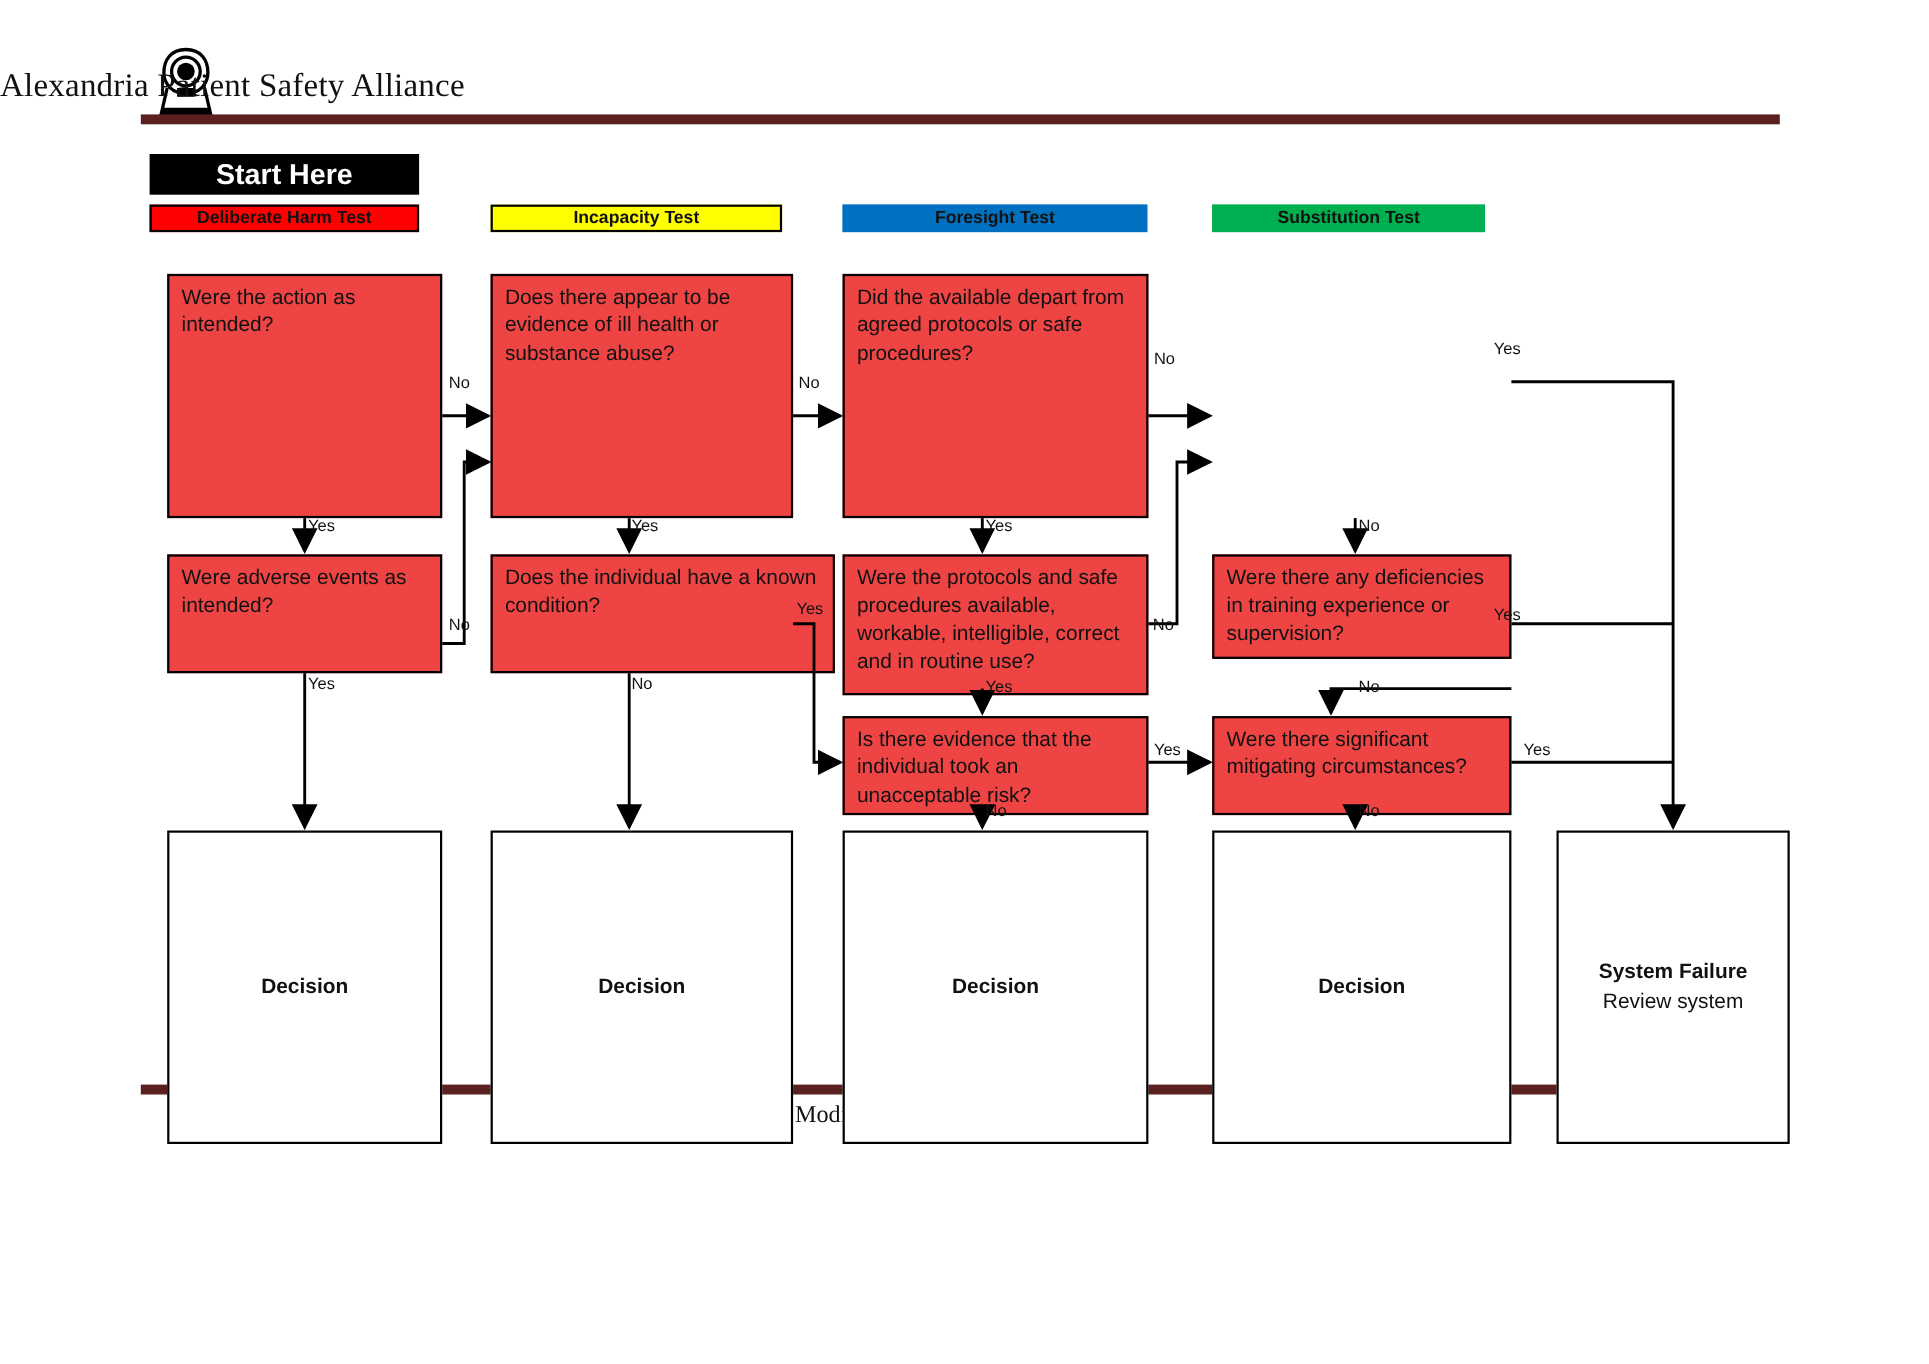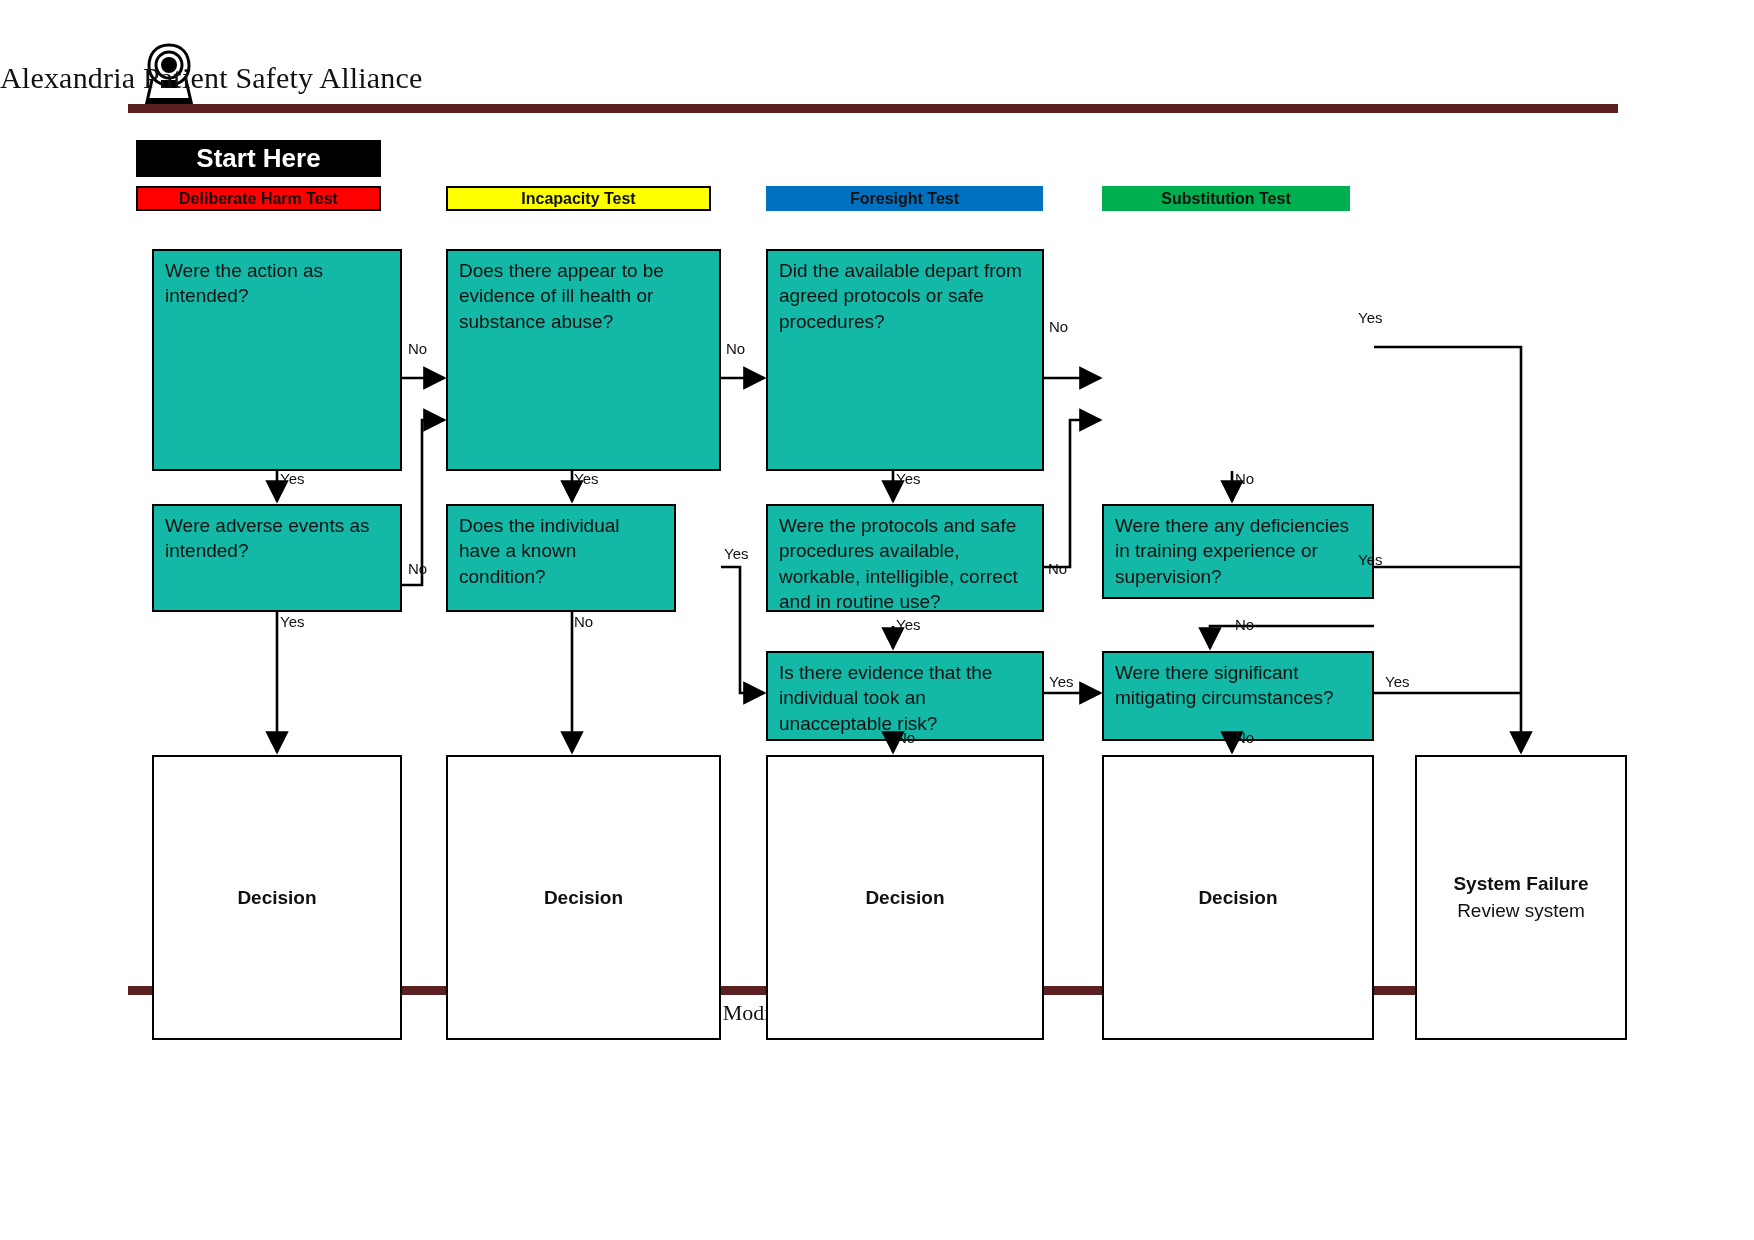"Were the action as intended?" .qbox { background: #14b8a6 -> #ef4444 }
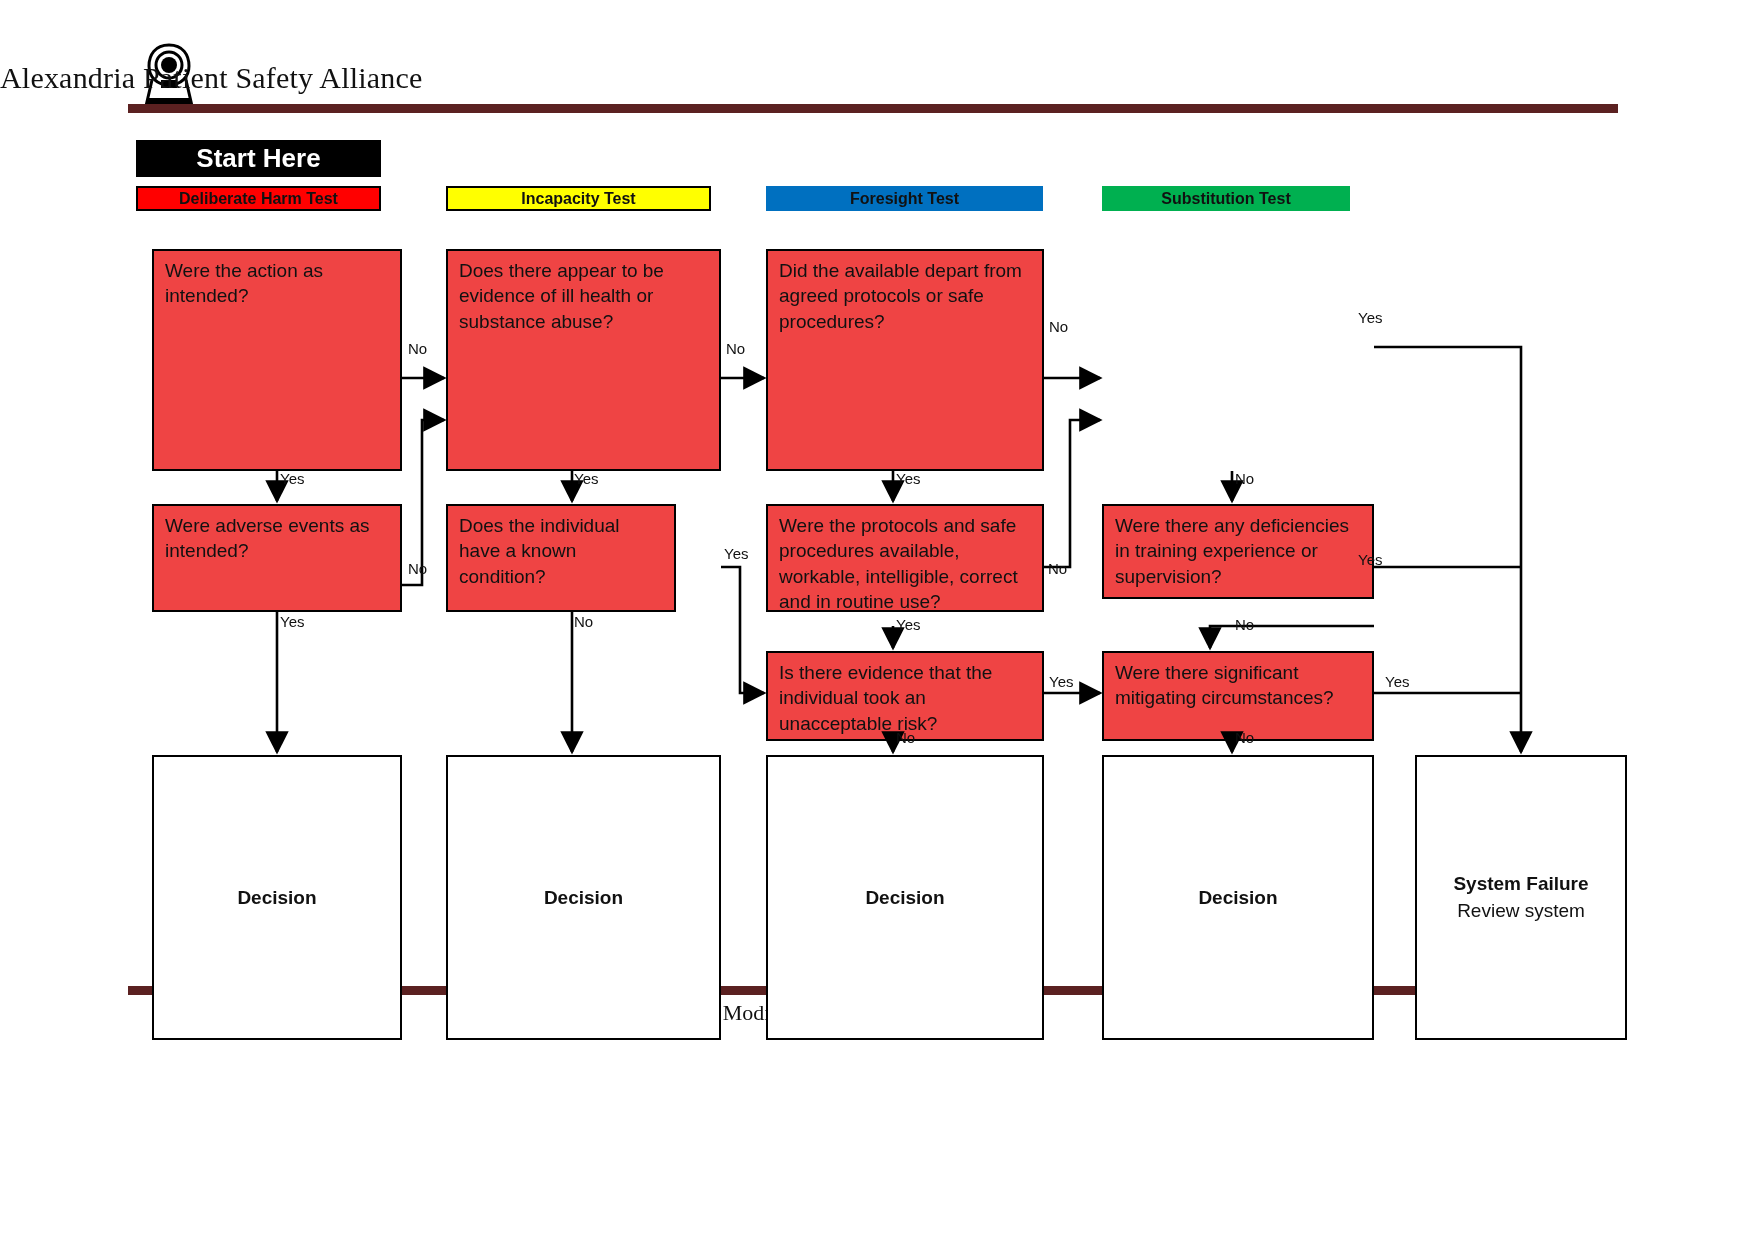"Does the individual have a" div.qbox { width: 230px -> 313px }
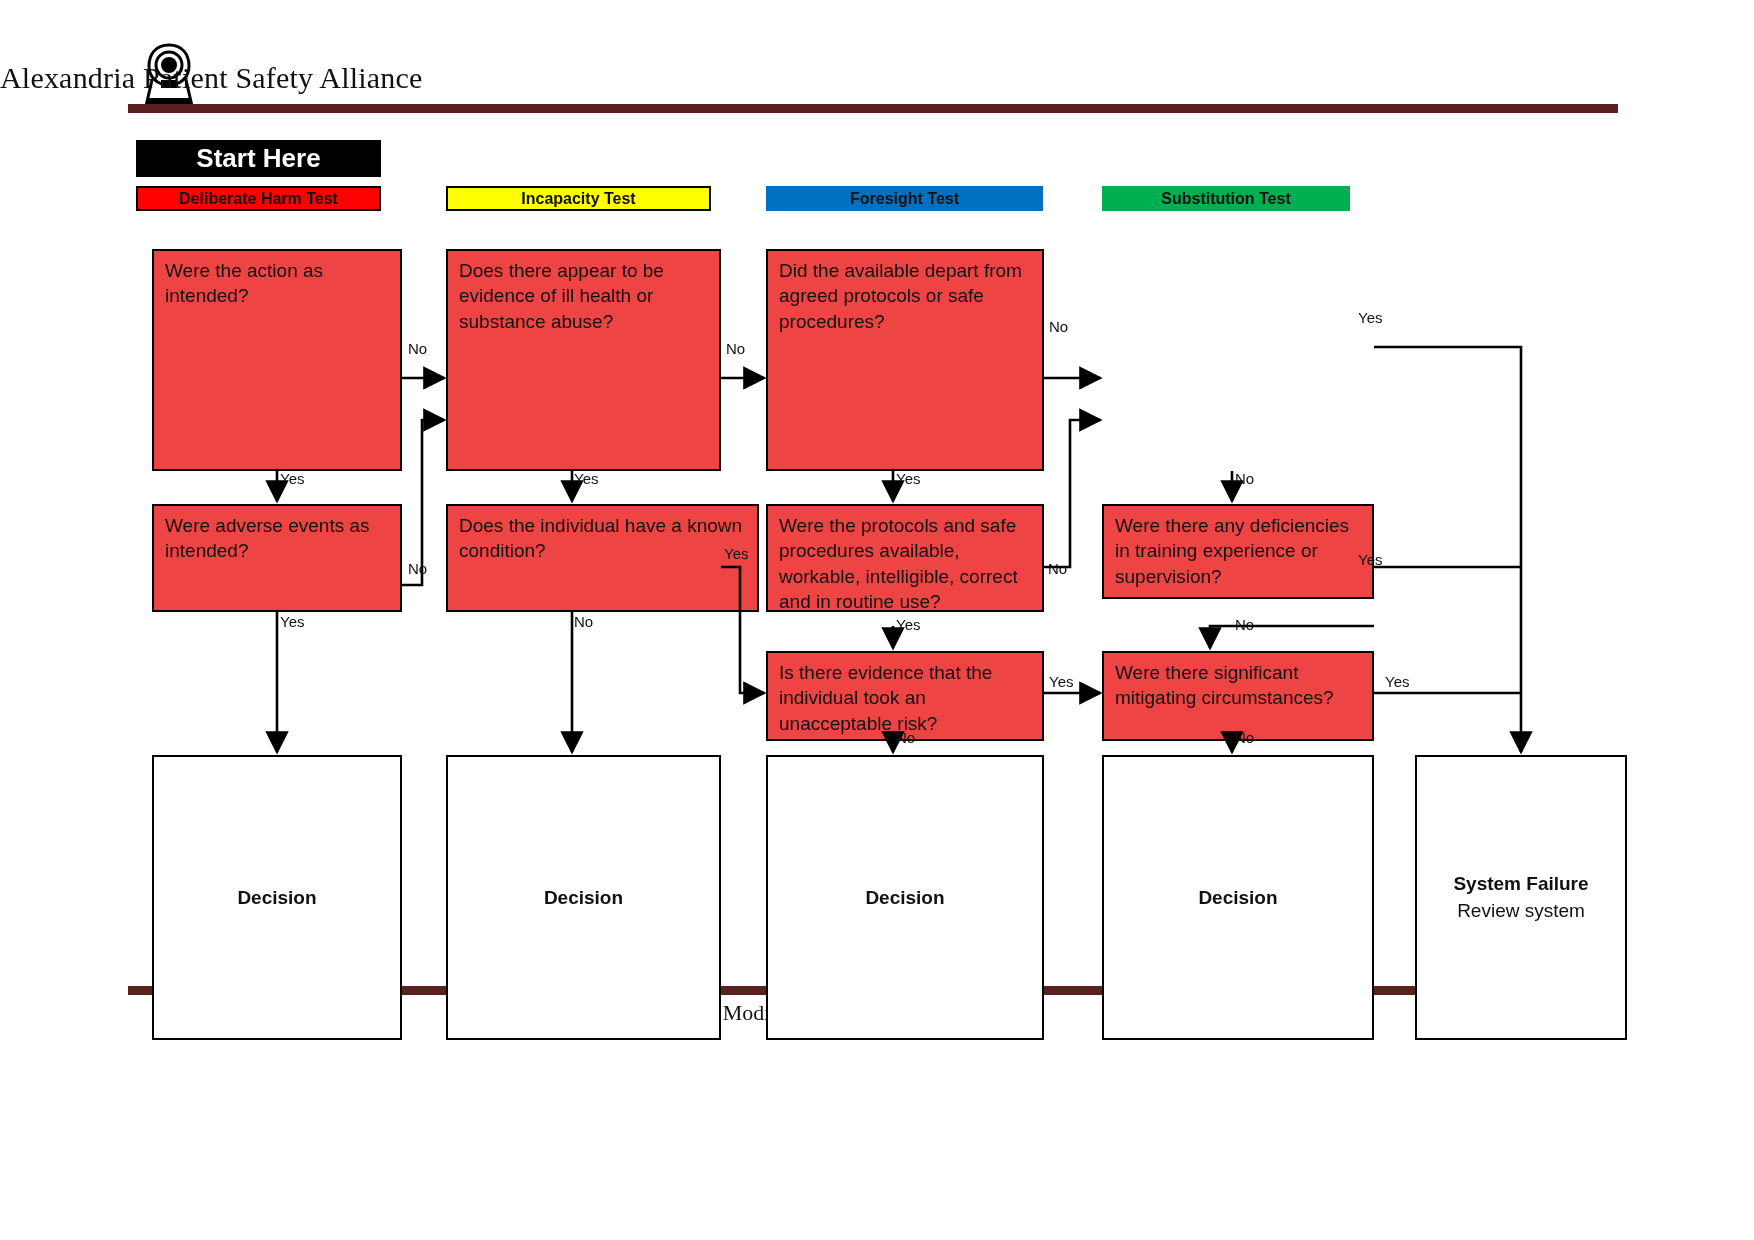"Were the protocols and safe" div.qbox { height: 108px -> 128px }
